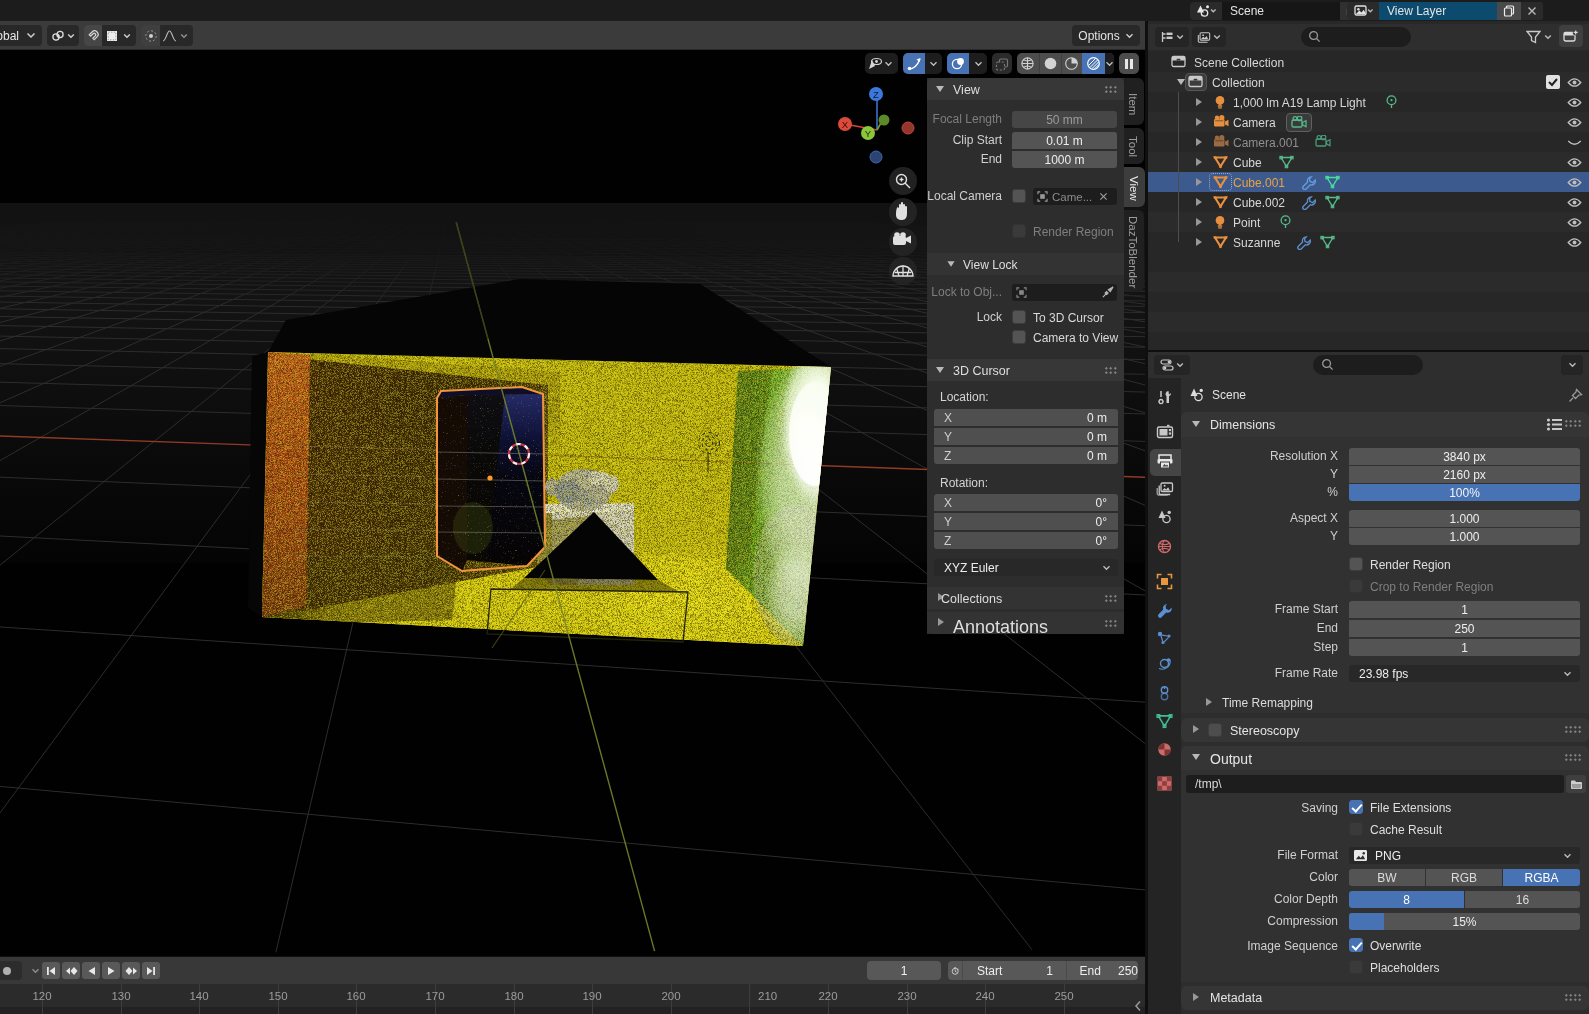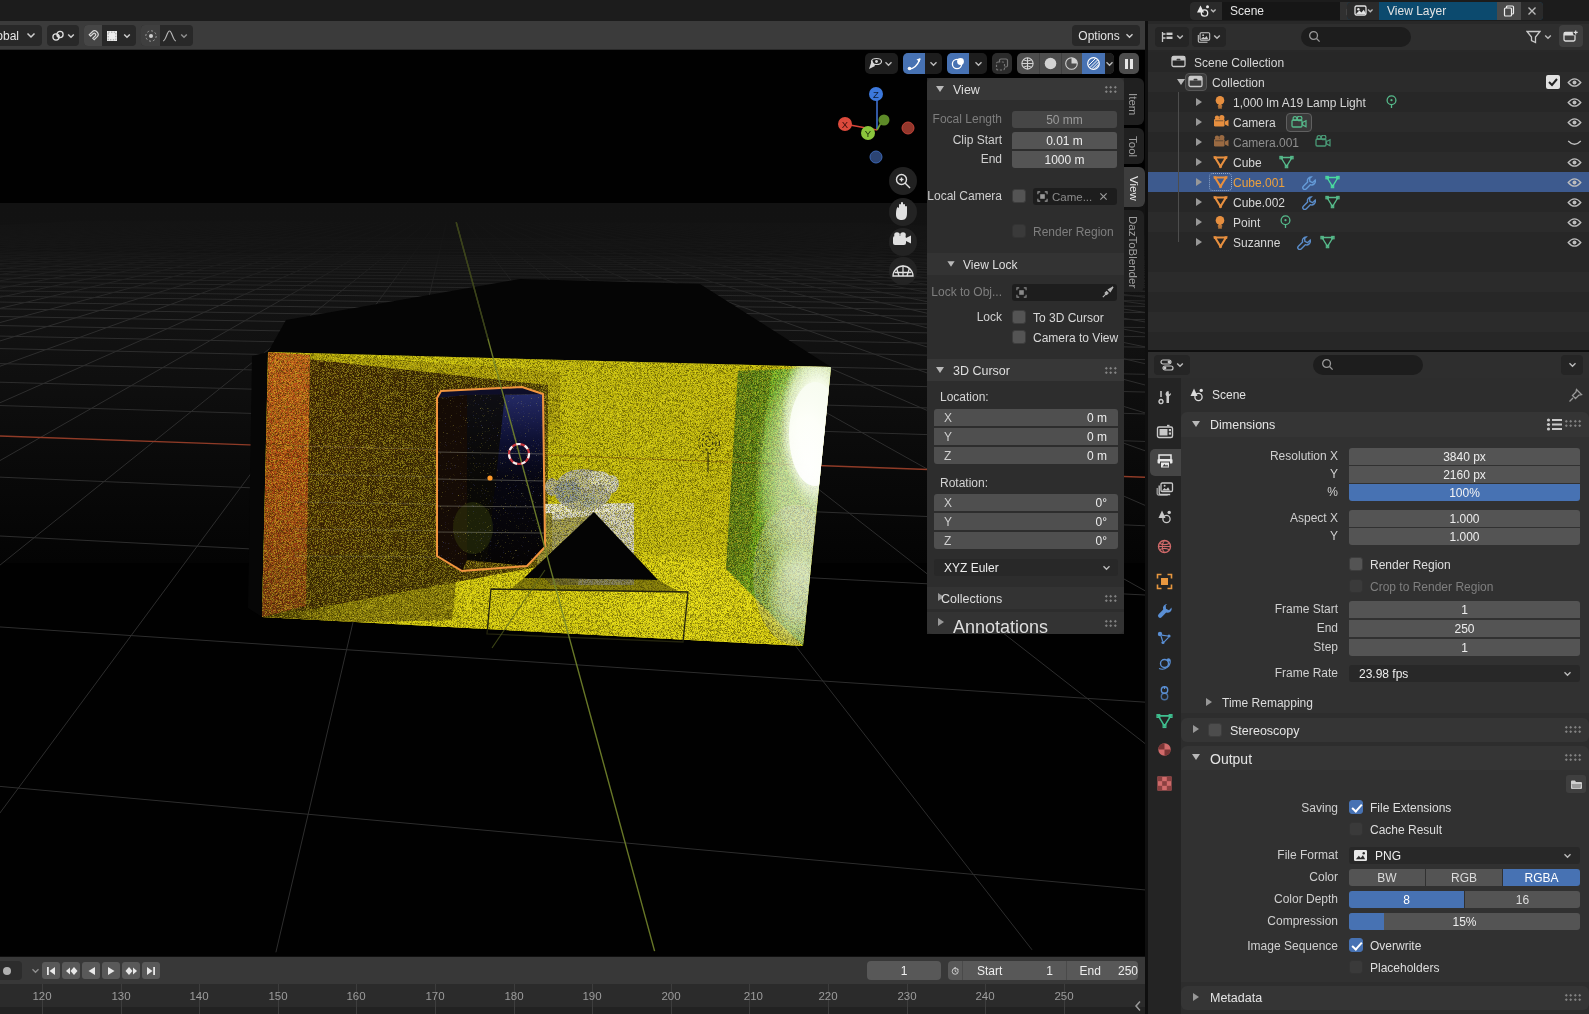"/tmp\" div.abs { html: none -> <div>/tmp\</div> }
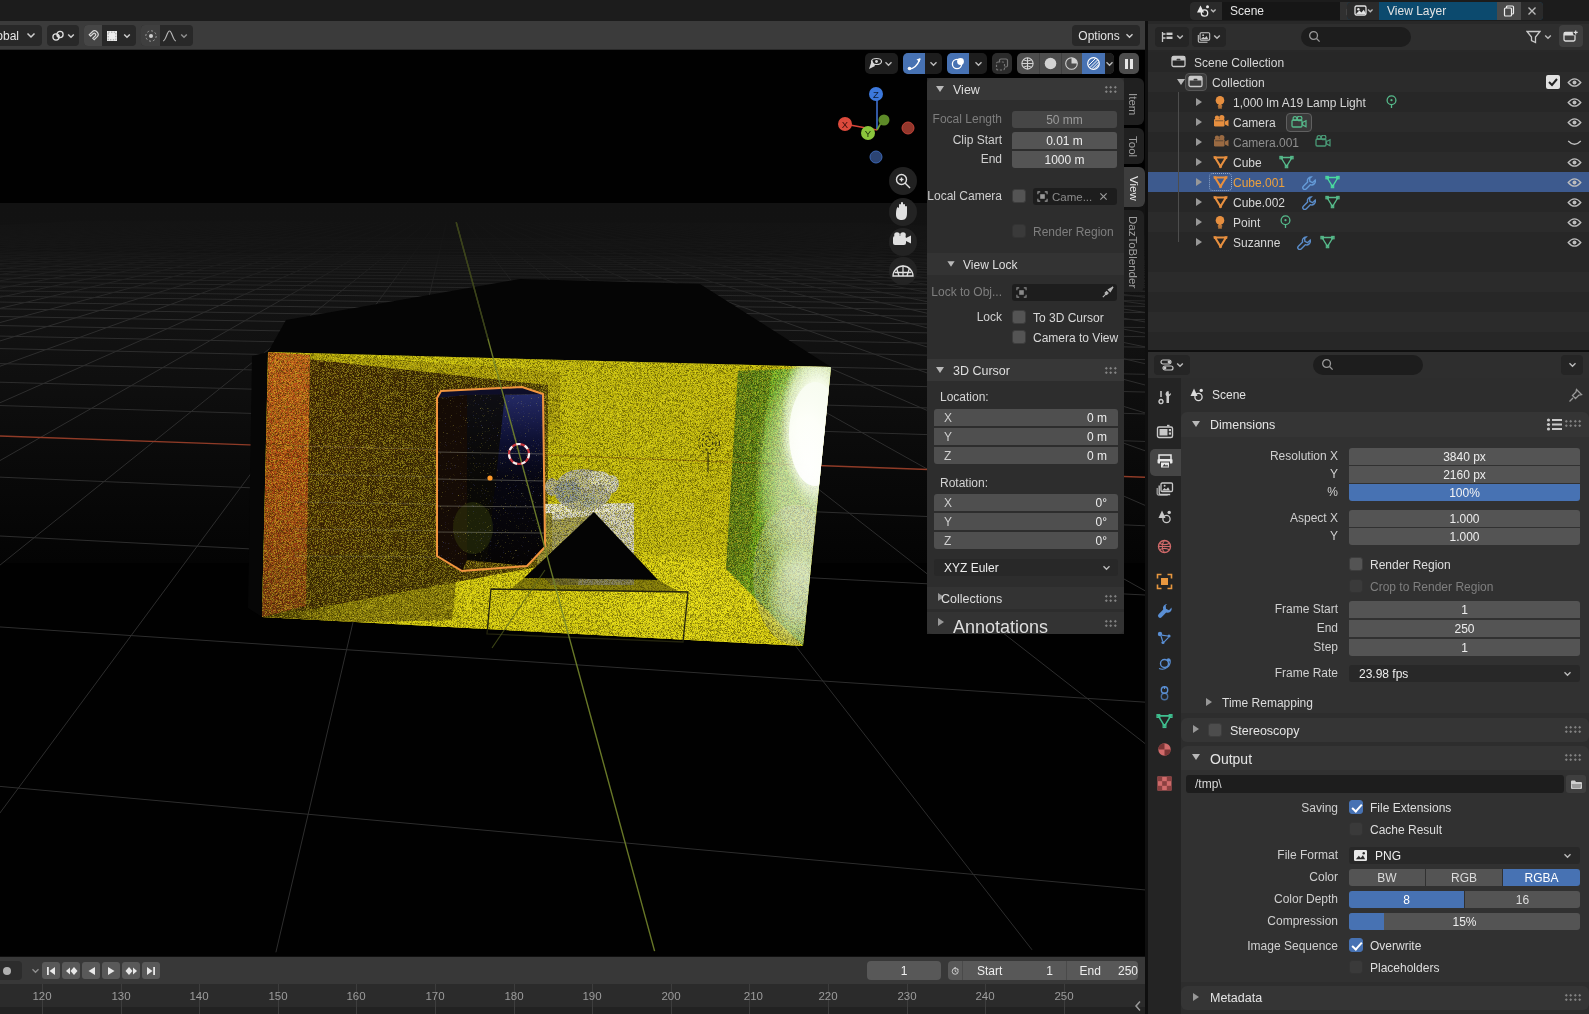"210" div.abs { left: 723px -> 758px; text-align: right -> left }
